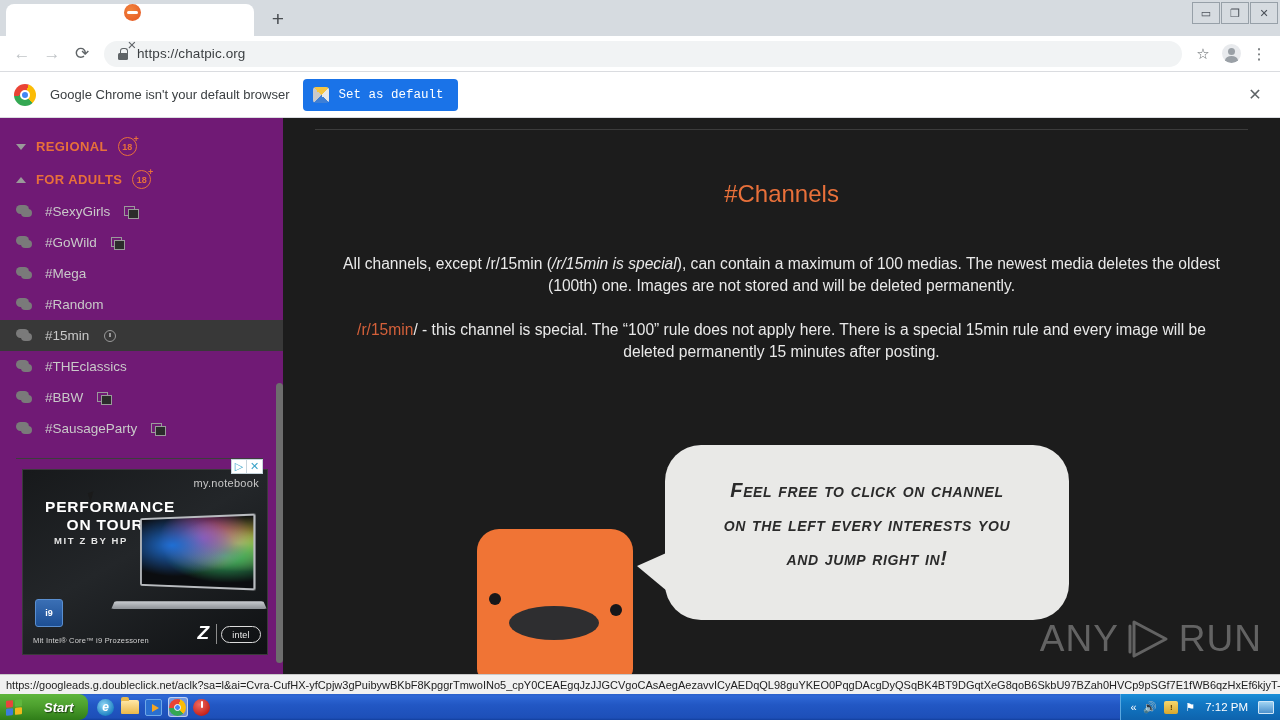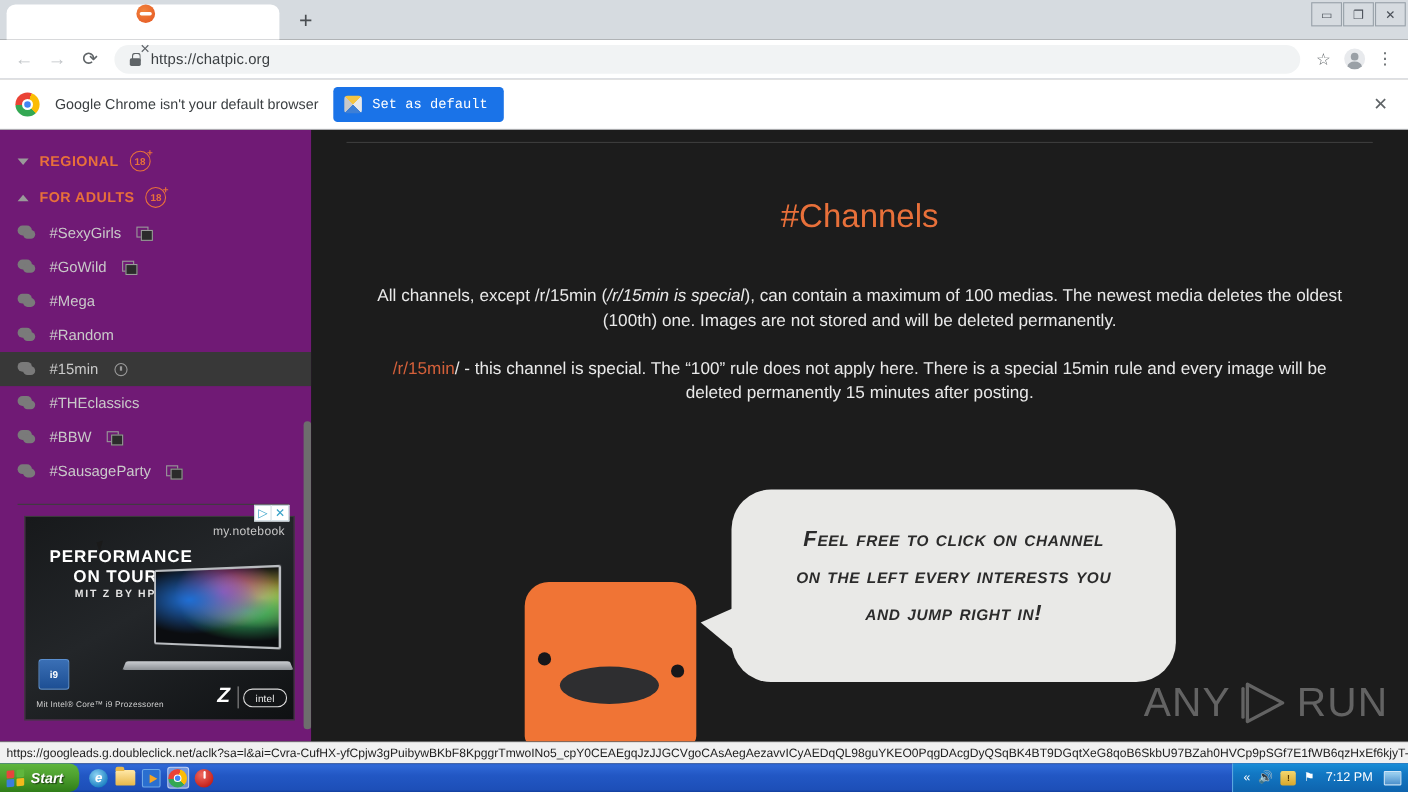"#Channels" .page-h1 { font-size: 30px -> 24px }
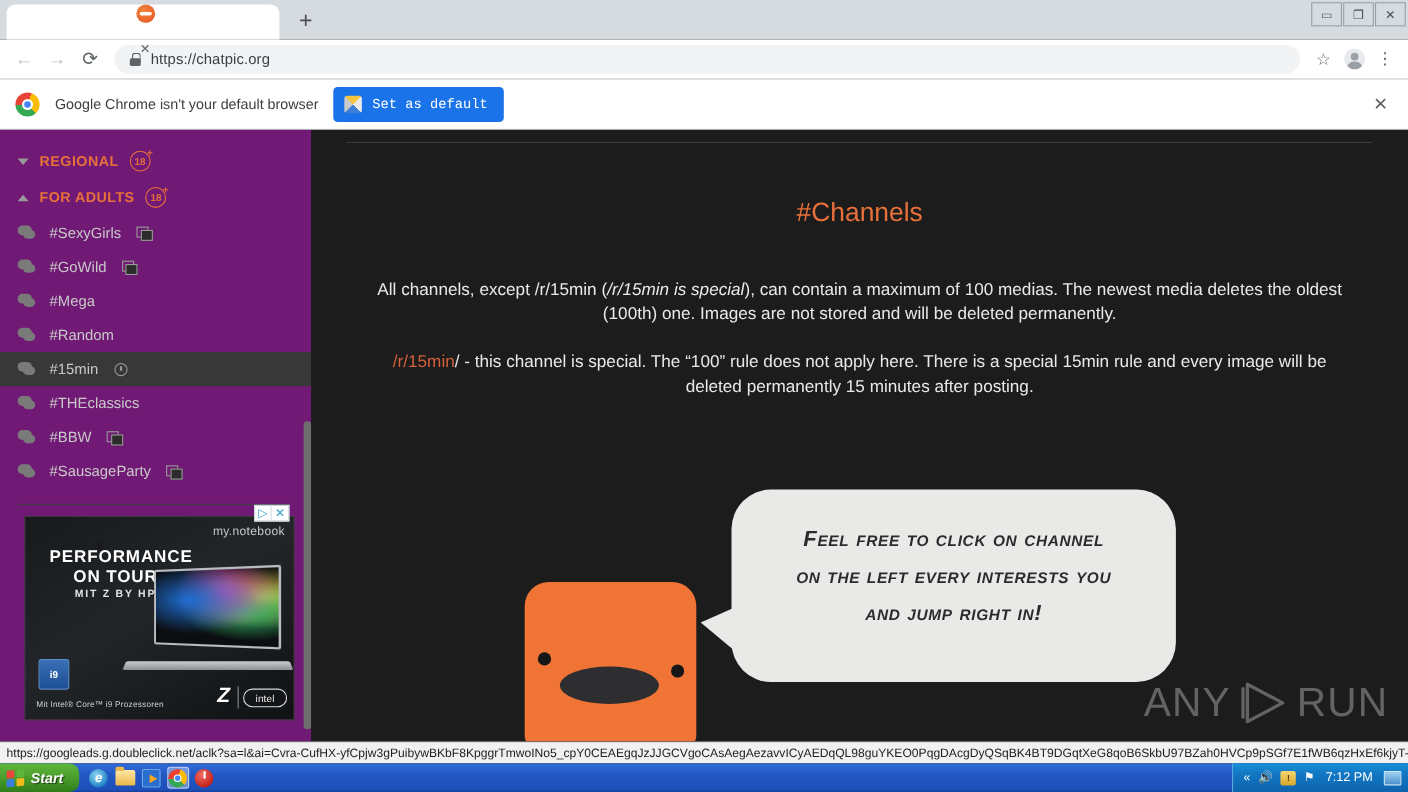"MIT Z BY HP" .ad-sub { left: 22px -> 8px }
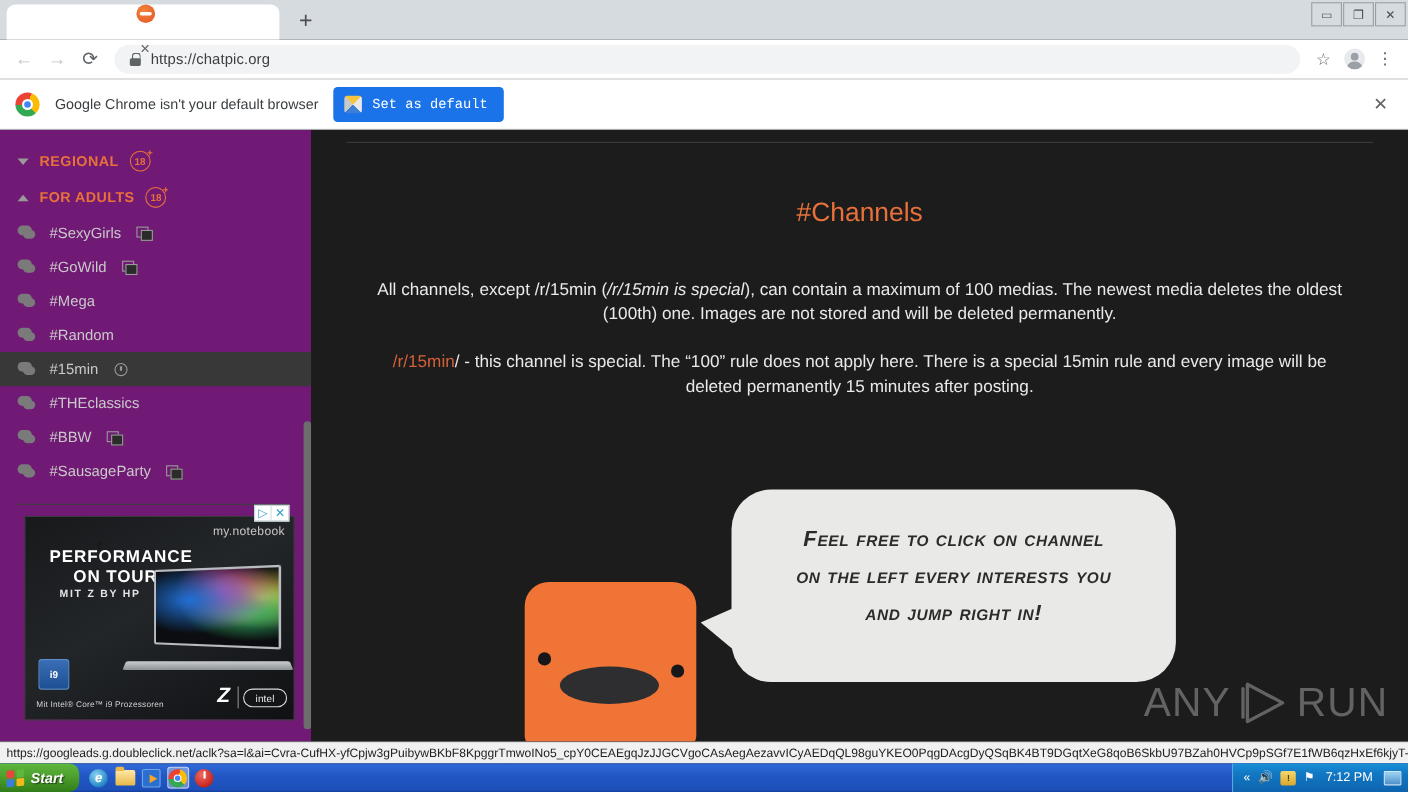"Start" .startbtn { gap: 6px -> 22px }
